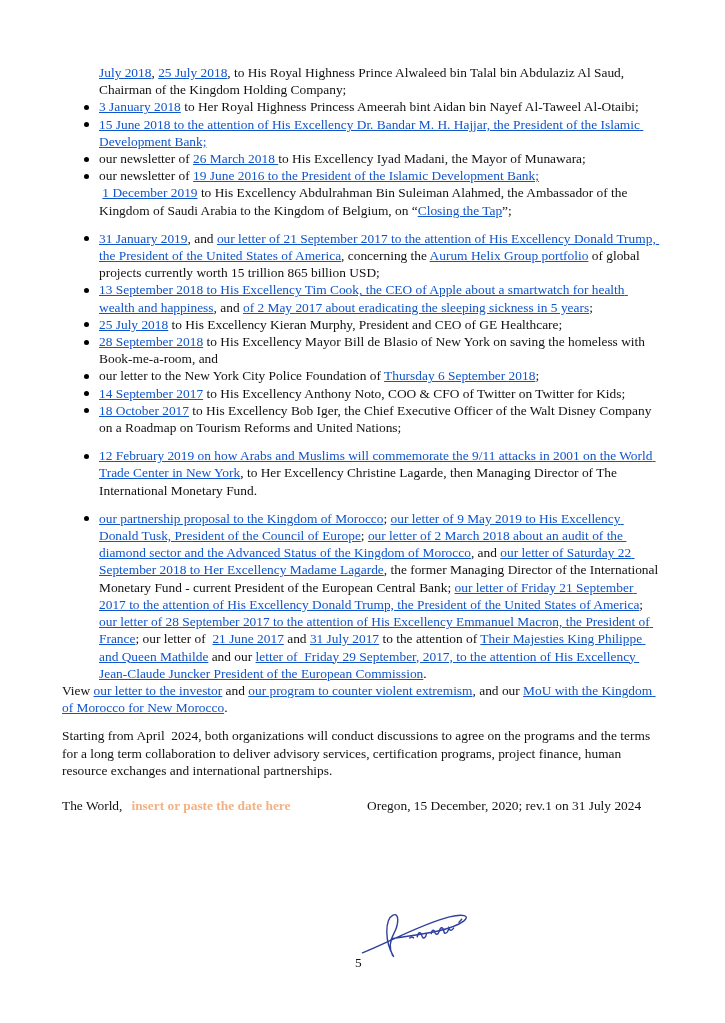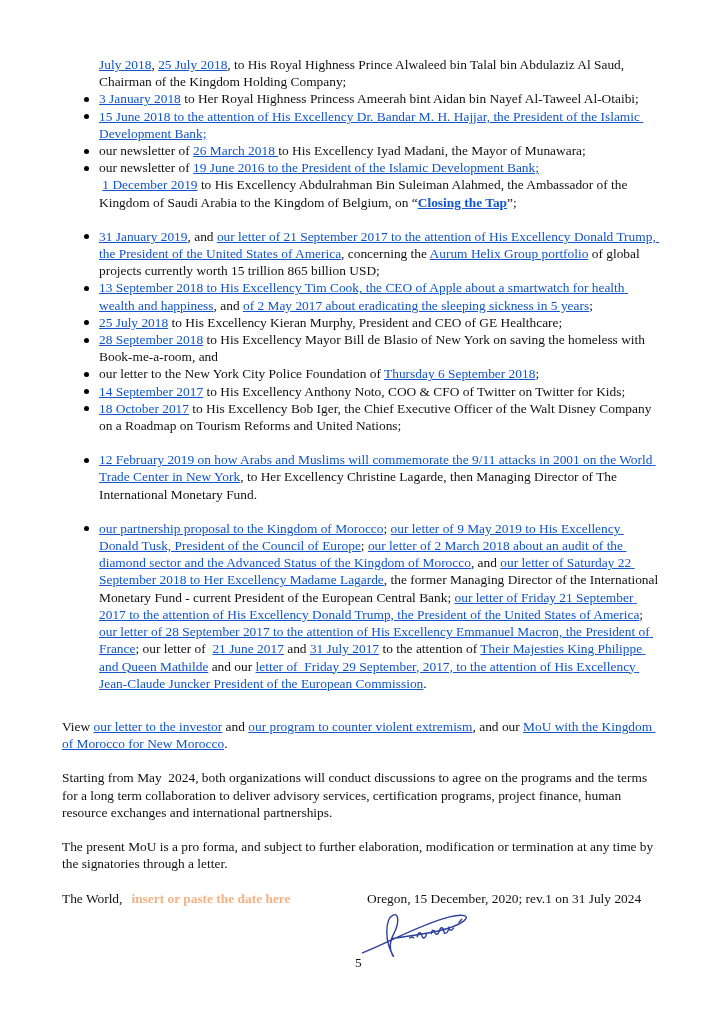"July 2018, 25 July 2018," .doc { top: 56px -> 64px }
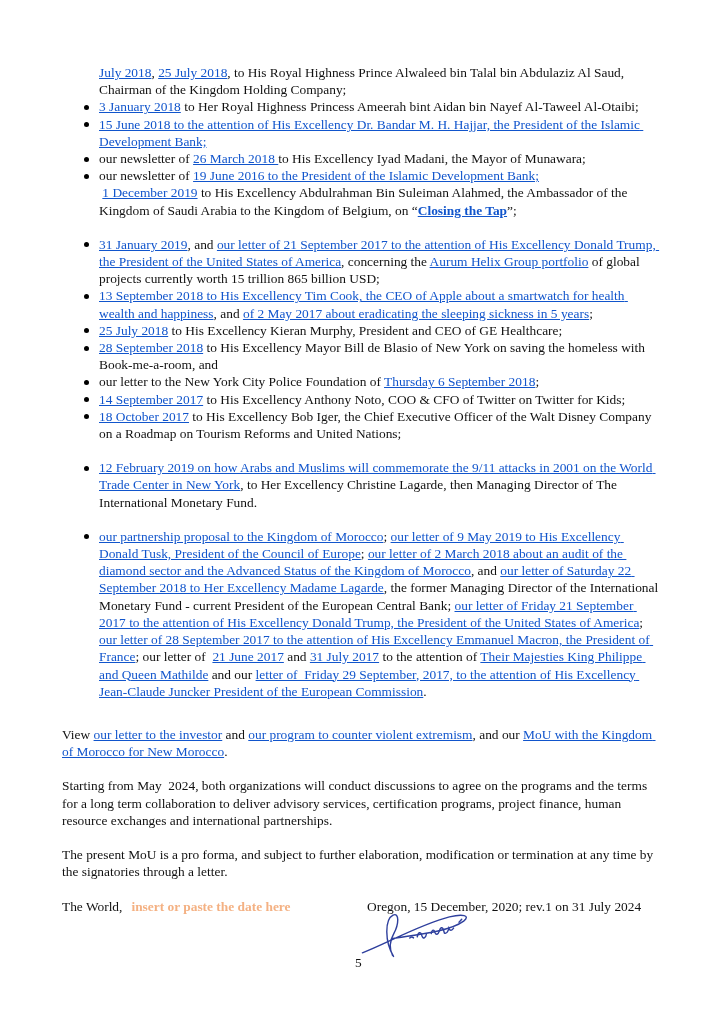"Closing the Tap" a.lnk.b { font-weight: bold -> normal }
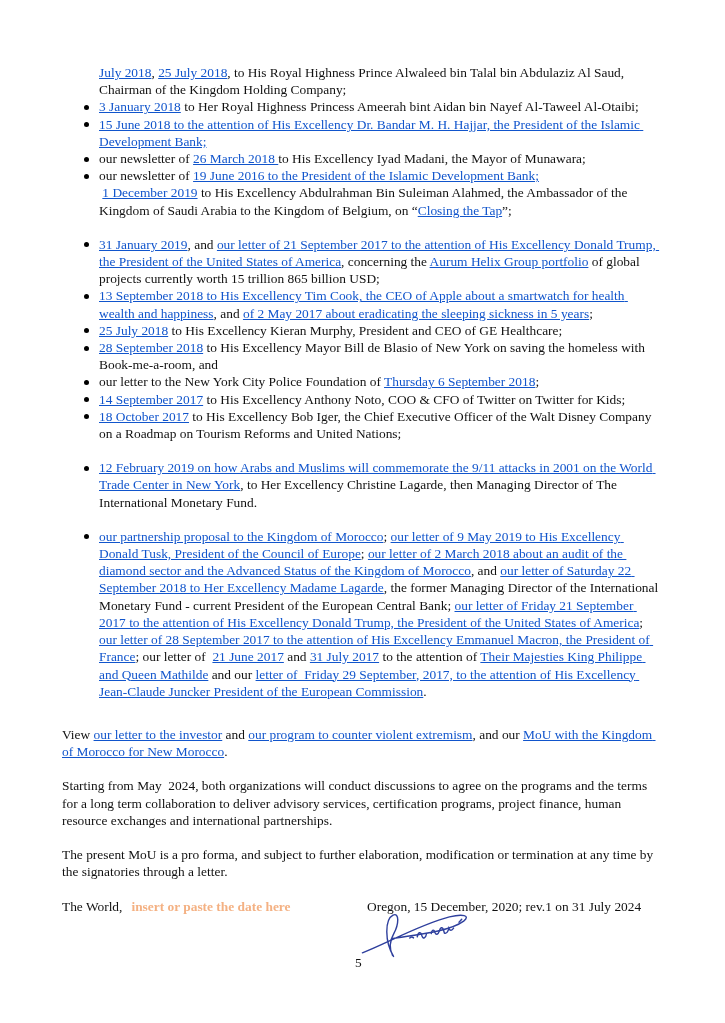"31 January 2019, and our" .gap-1 { margin-top: 17px -> 11px }
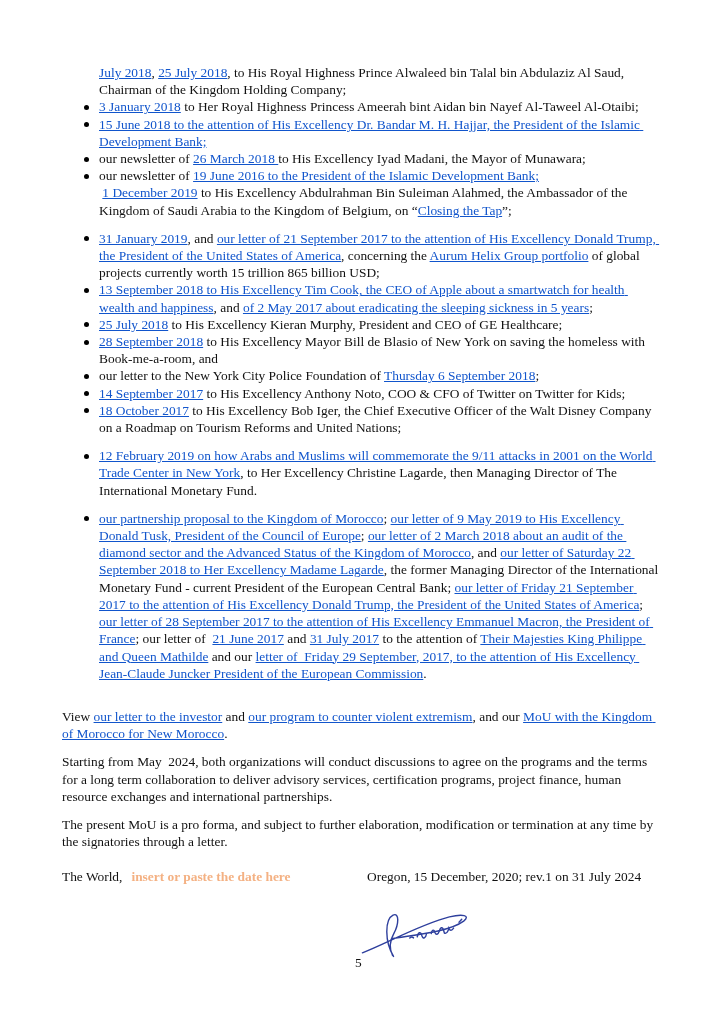"View our letter to the" .gap-2 { margin-top: 26px -> none }
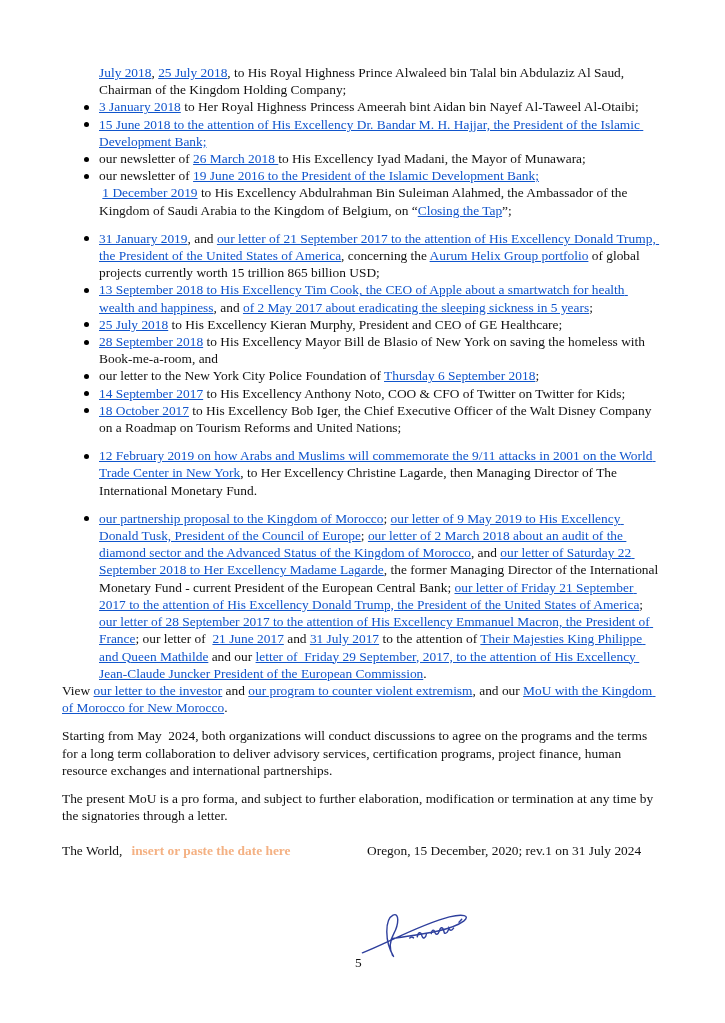"Starting from May 2024, both" span { text: May -> April }
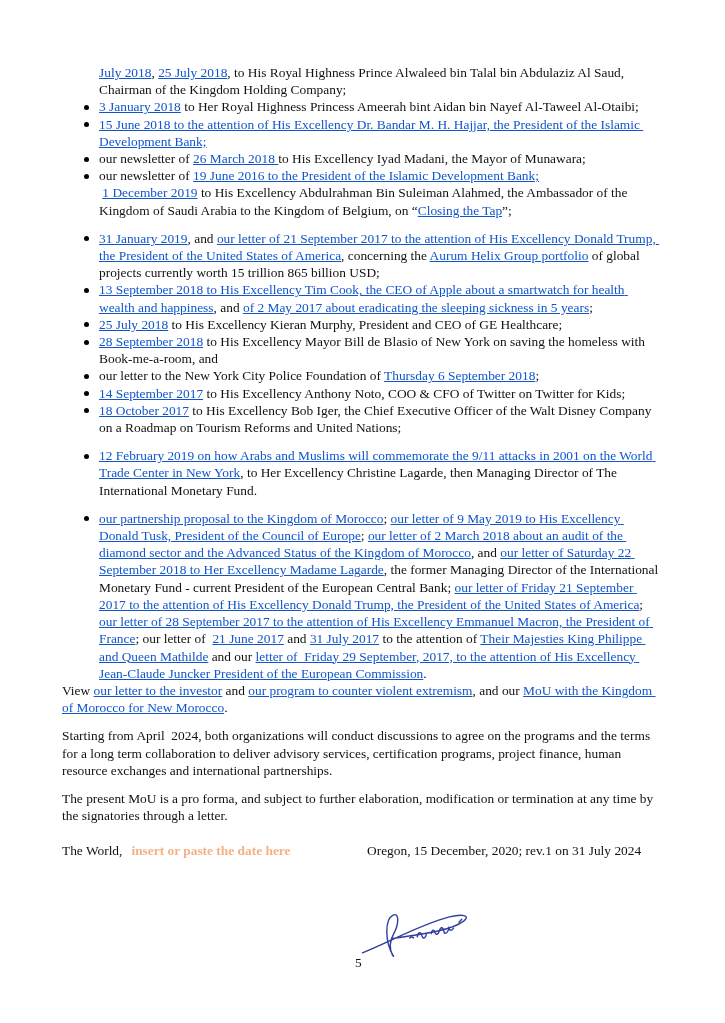"The present MoU is a" div.block { html: <div><span>The present MoU is a pro forma, and subject to further elaboration, modification or termination at any time by the signatories through a letter.</span></div> -> none }
